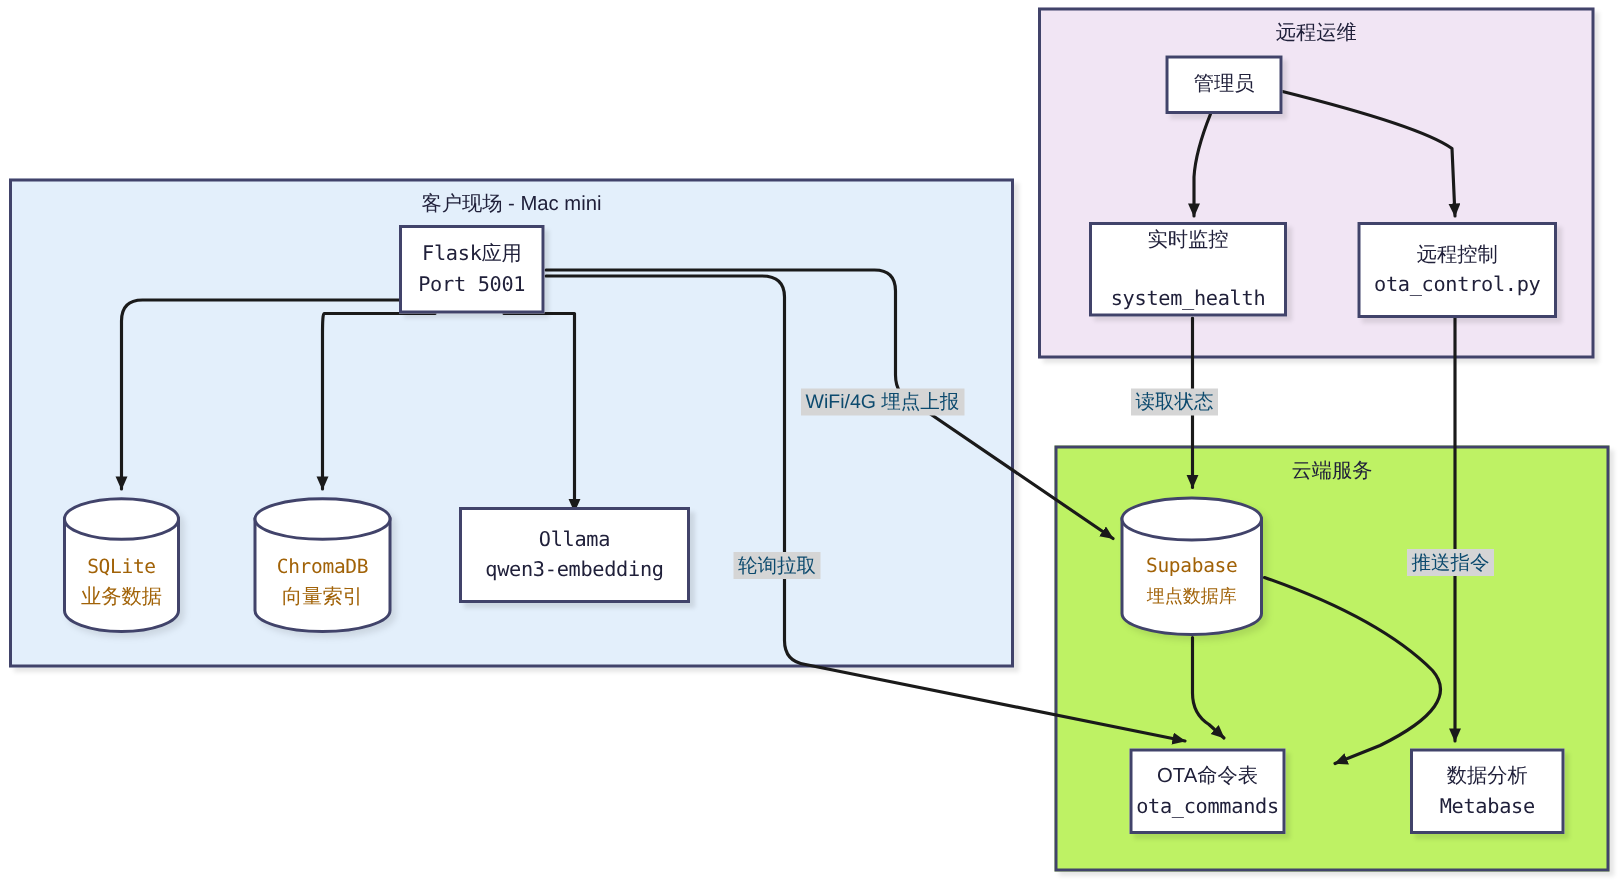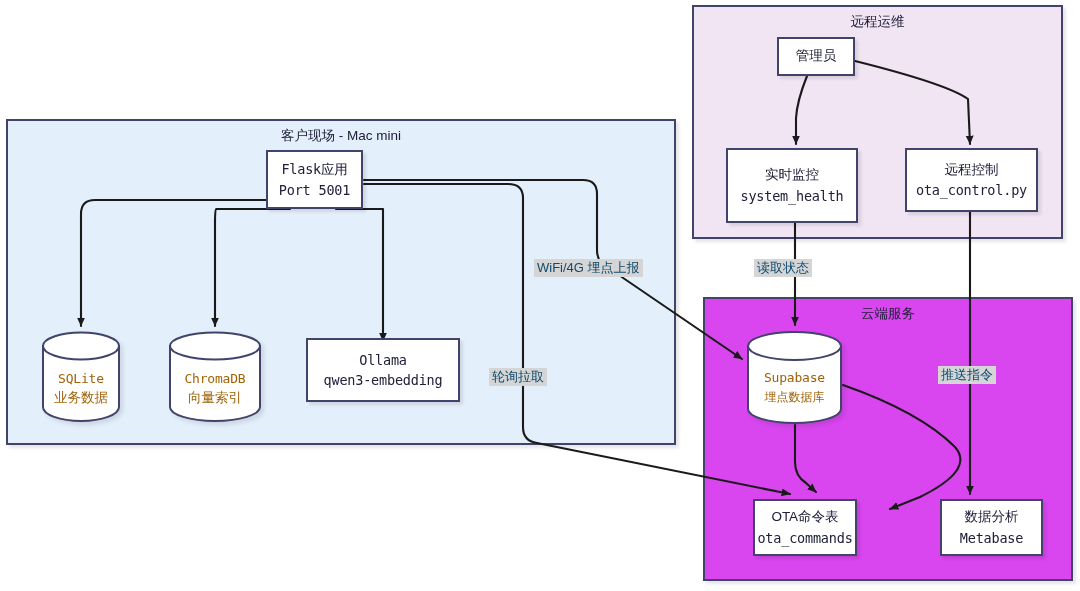"实时监控" div.node { height: 75px -> 63px; justify-content: none -> space-between }
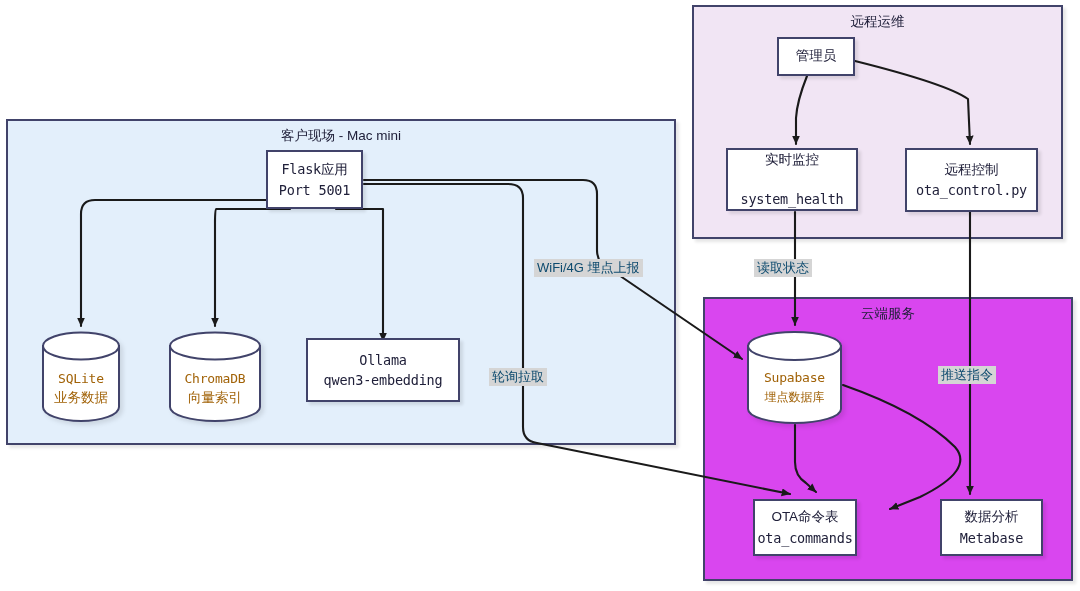"云端服务" .cont-cloud { background: #d946ef -> #bef264 }
